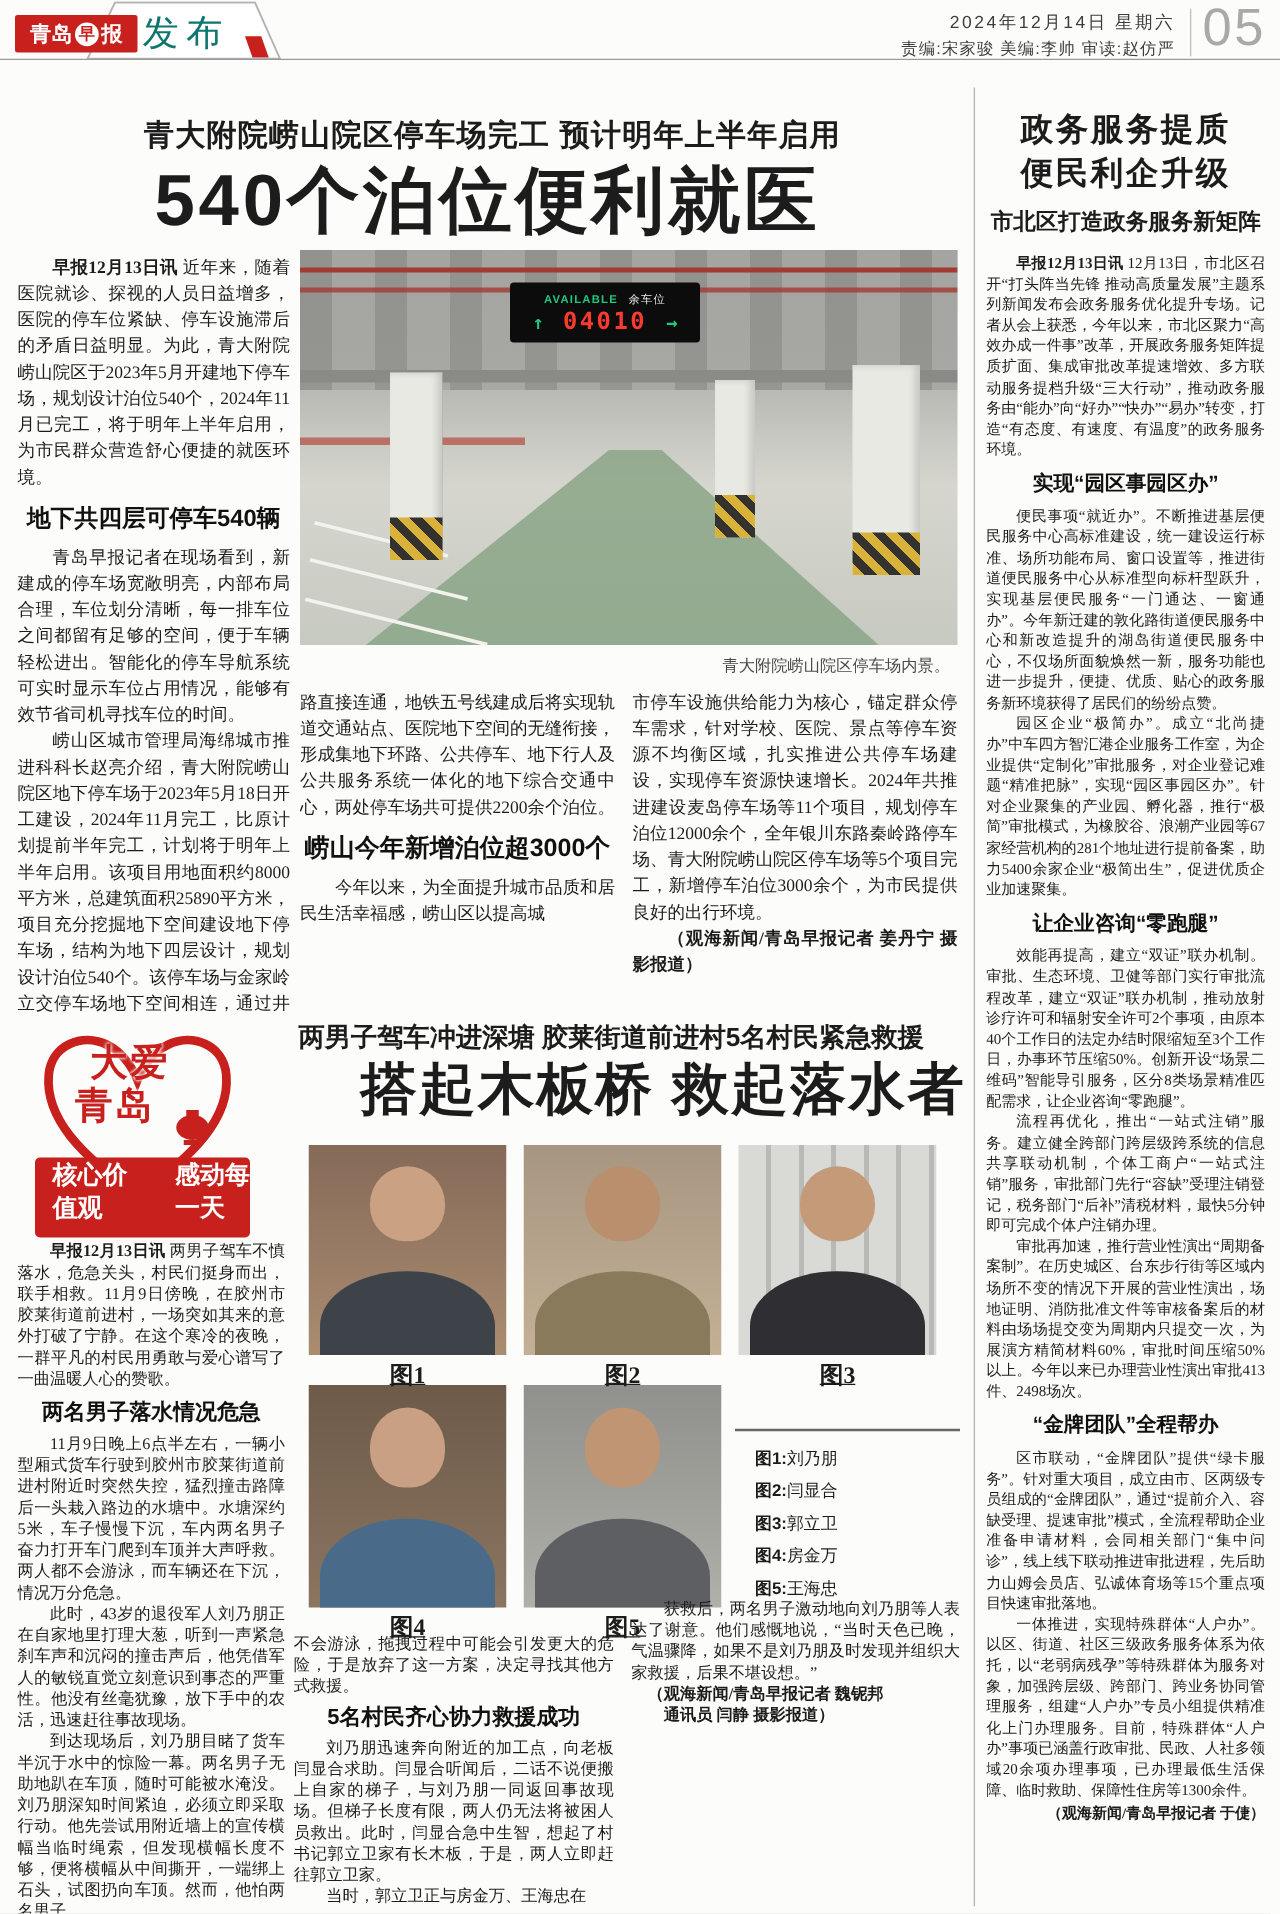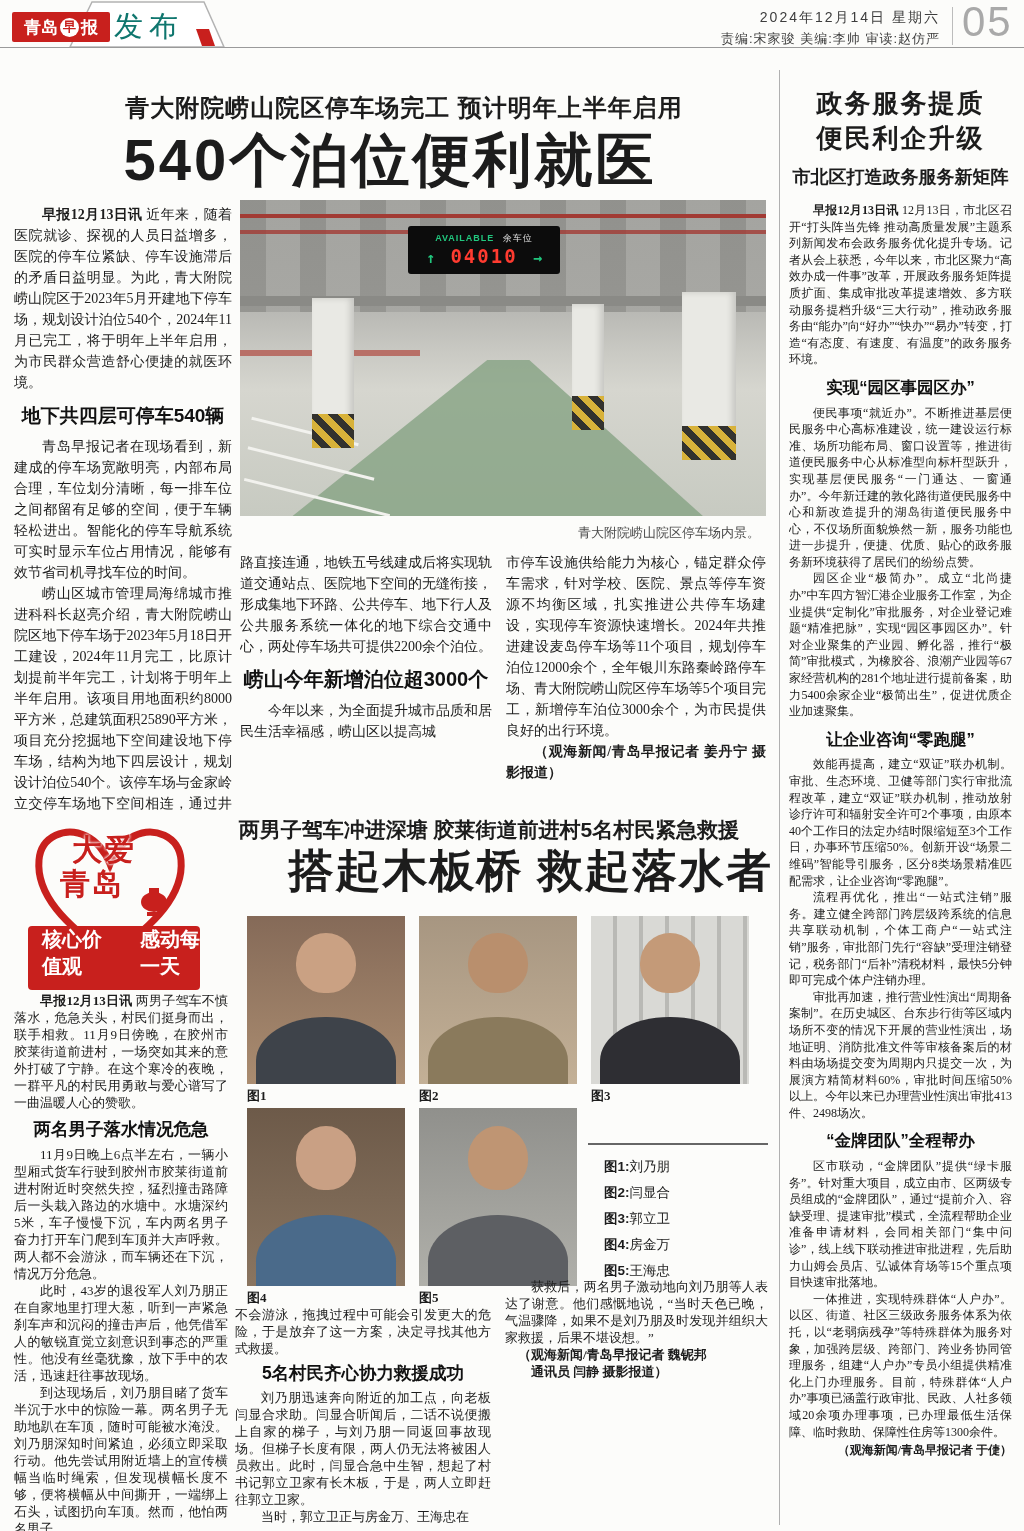"青大附院崂山院区停车场完工 预计明年上半年启用" .a1-kicker { left: 44px -> 34px }
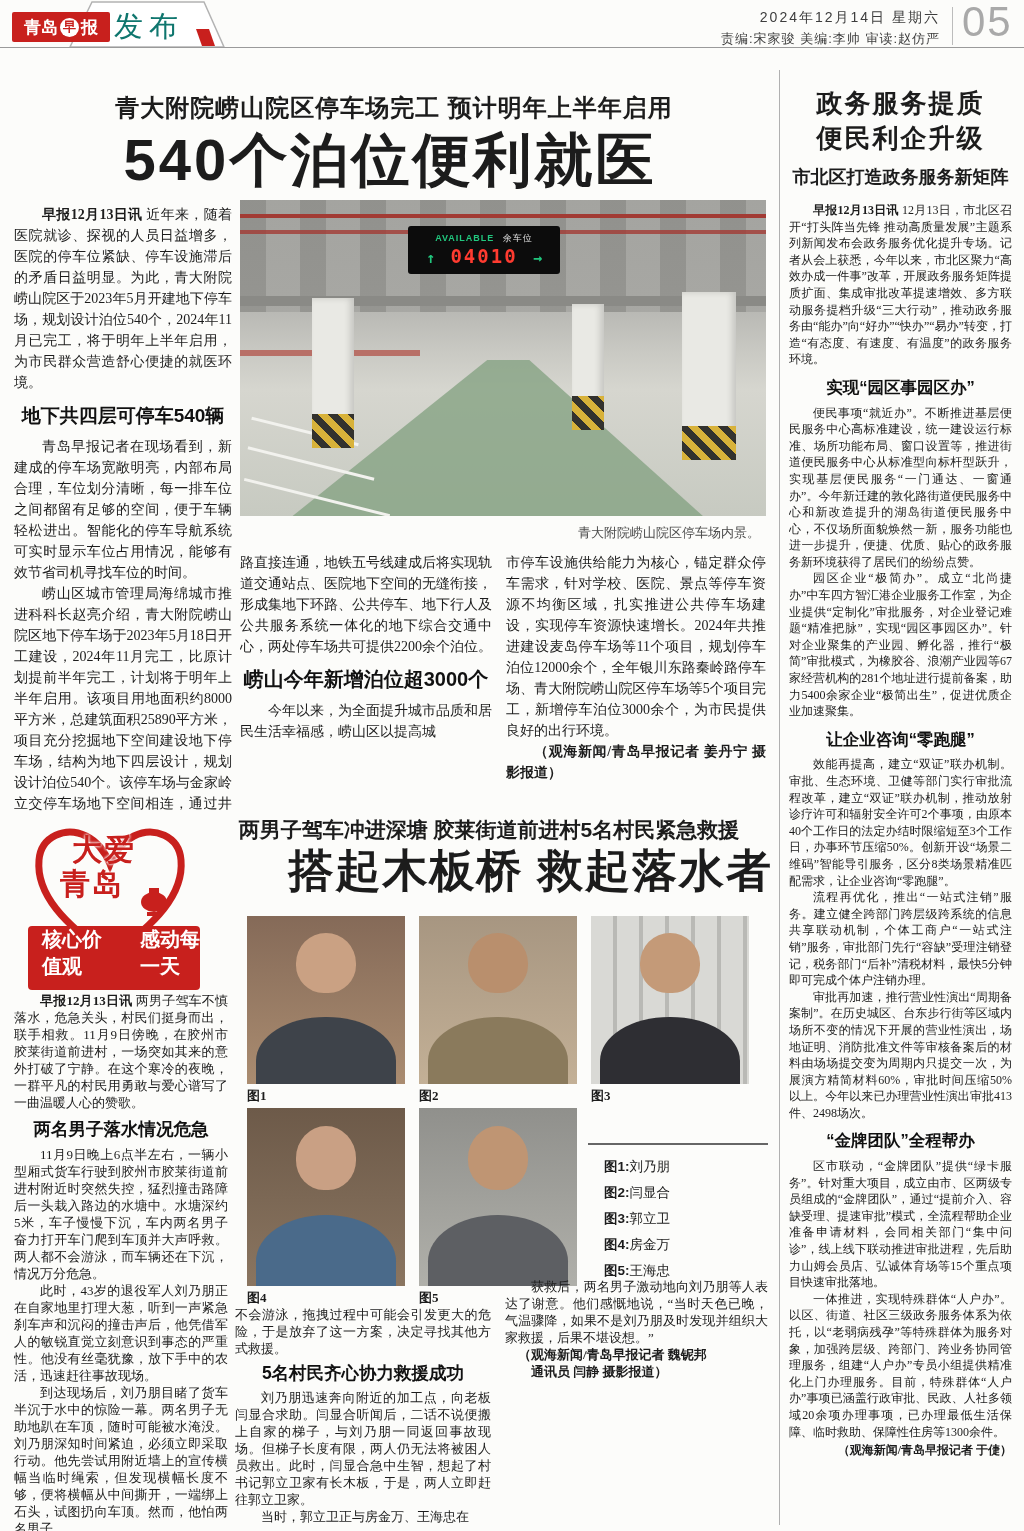"图1" .pcap { font-size: 13px -> 19px; text-align: left -> center; text-decoration: none -> underline }
